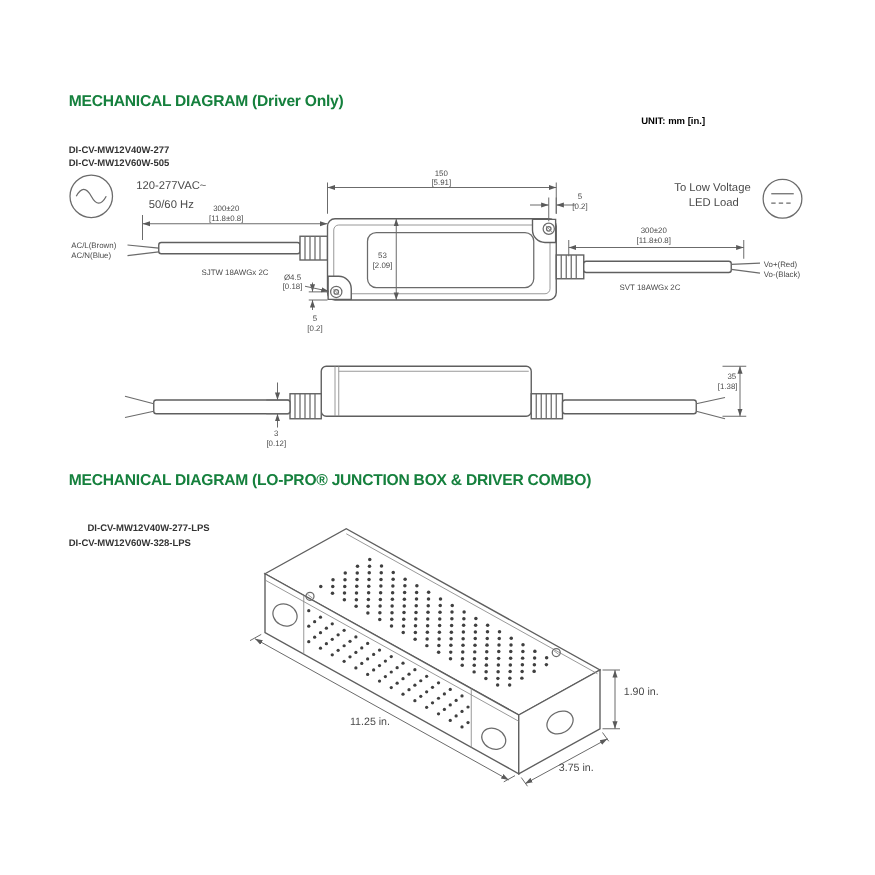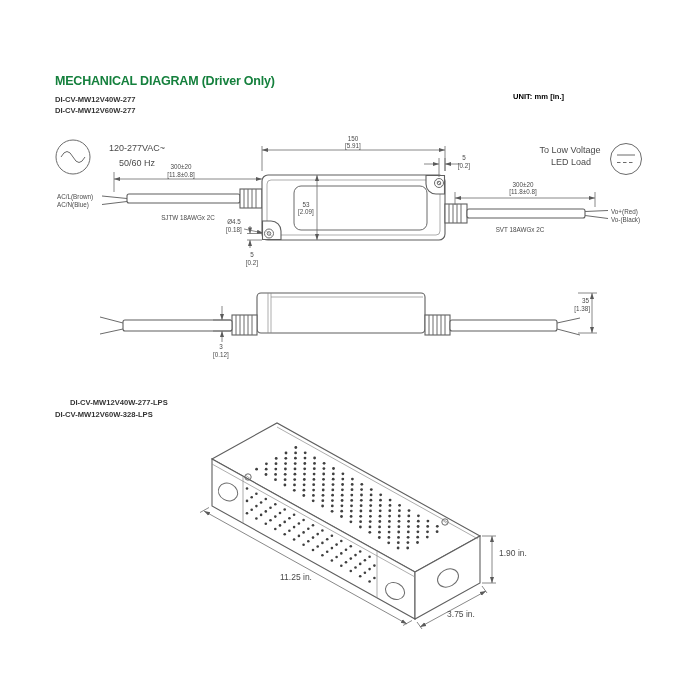"DI-CV-MW12V40W-277" .h-model { margin-top: none -> 20px }
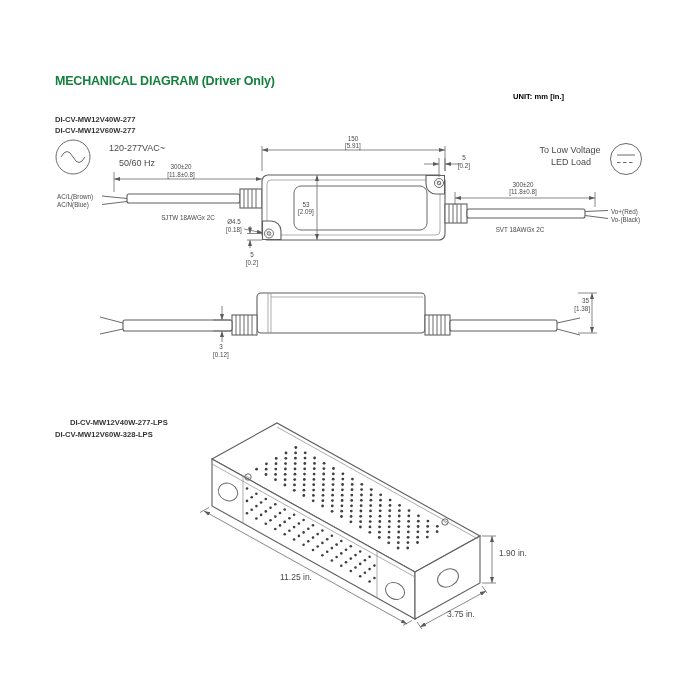"DI-CV-MW12V60W-277" div.h-model { text: DI-CV-MW12V60W-277 -> DI-CV-MW12V60W-505 }
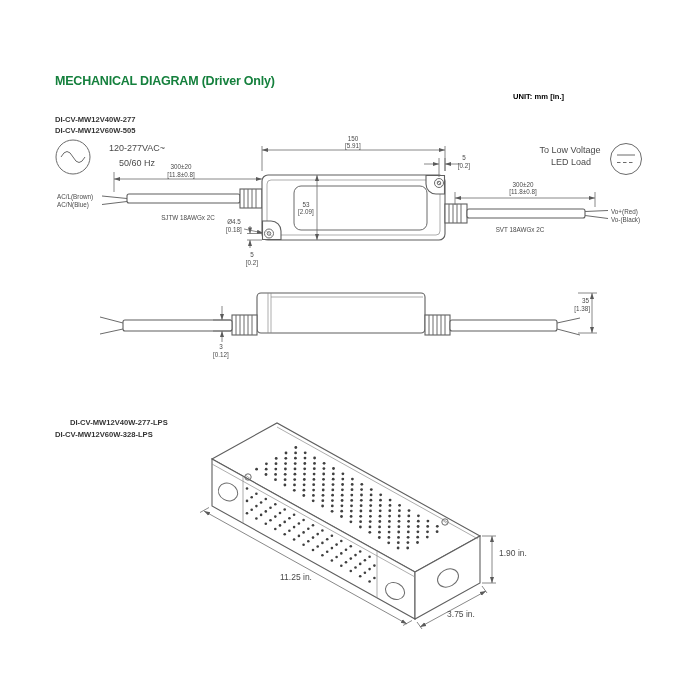"MECHANICAL DIAGRAM (LO-PRO® JUNCTION BOX" div.h-title { html: none -> <div>MECHANICAL DIAGRAM (LO-PRO® JUNCTION BOX &amp; DRIVER COMBO)</div> }
